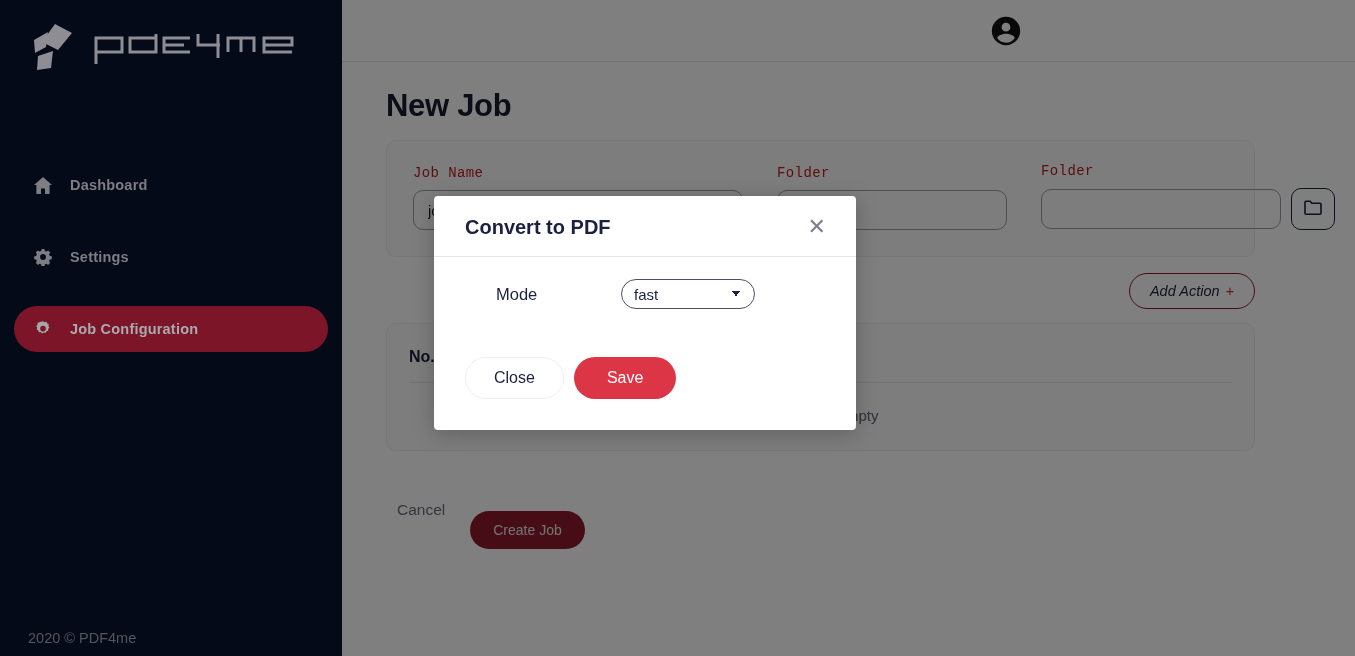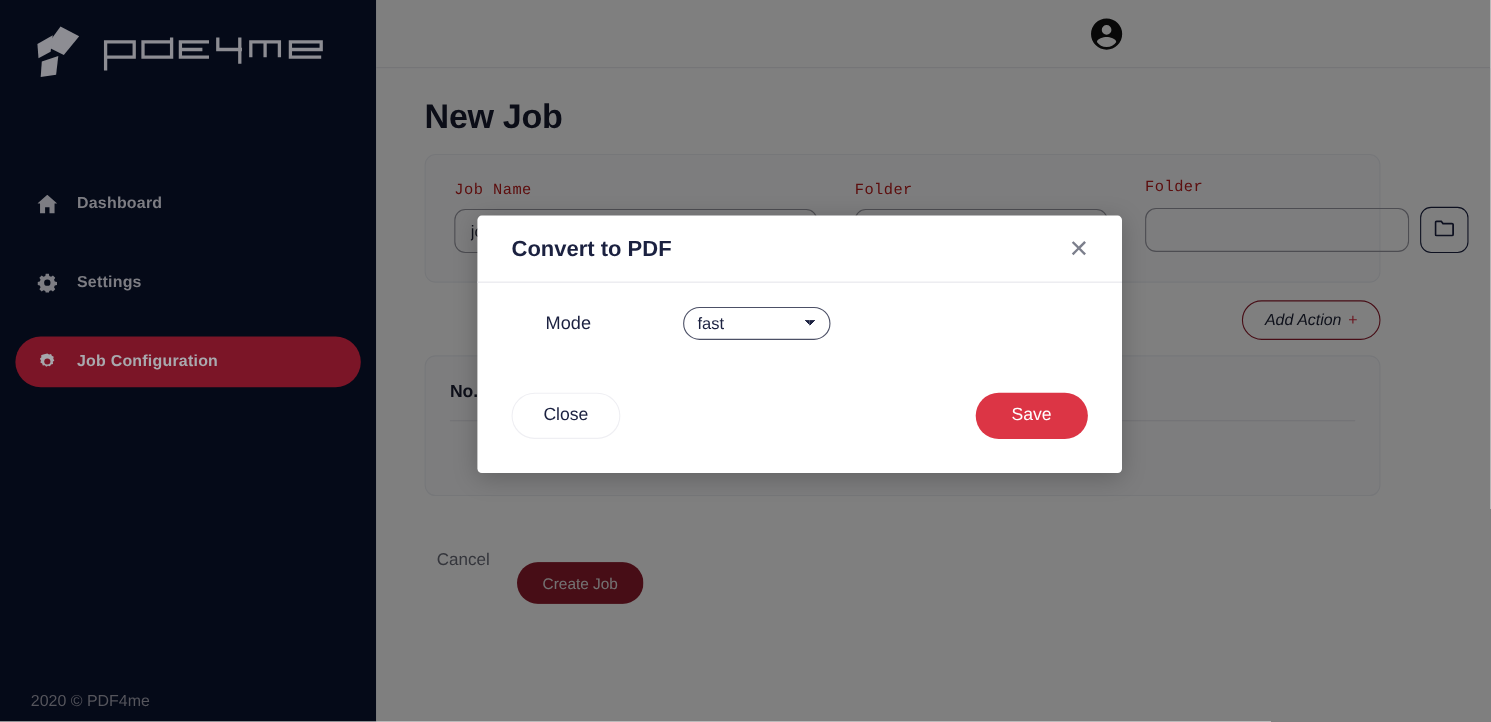"Convert to PDF" .modal { width: 586px -> 422px }
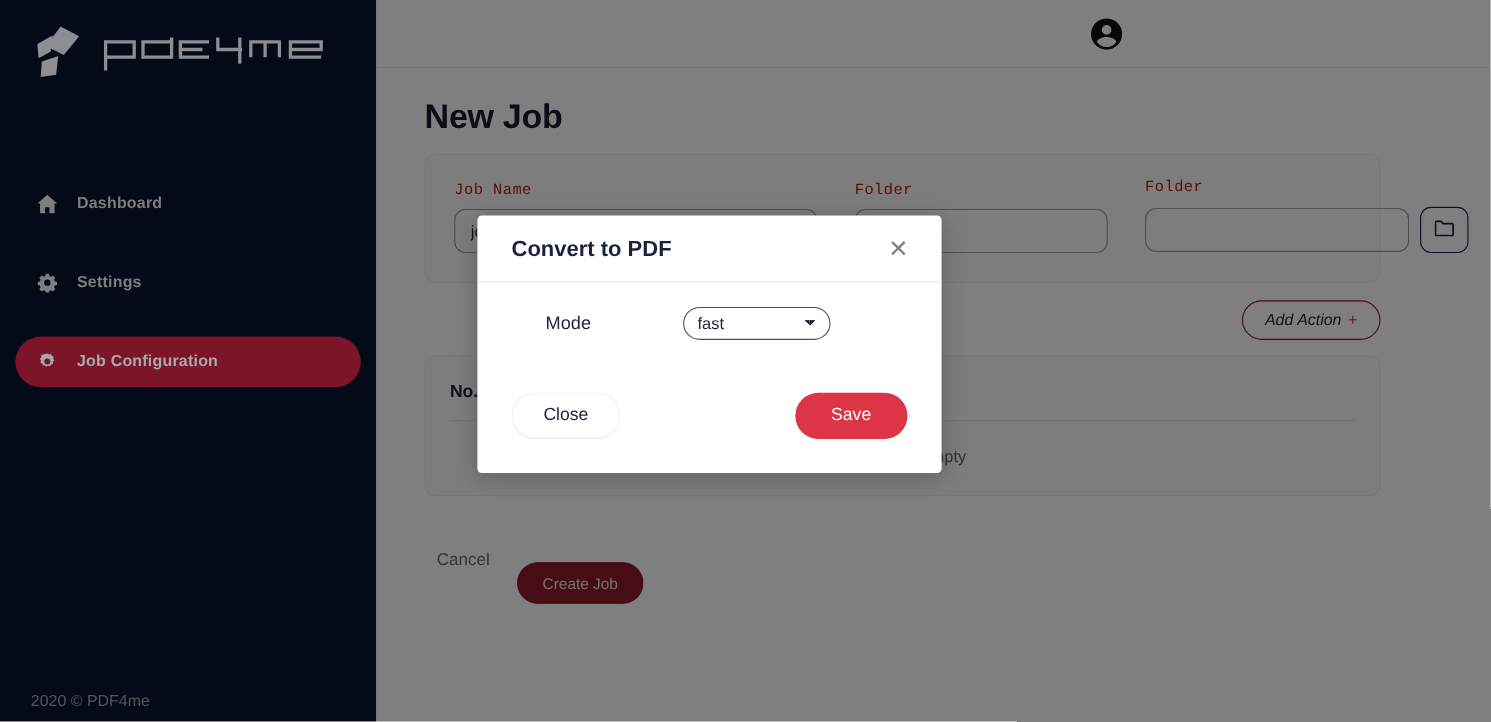"Close" .modal-footer { justify-content: space-between -> flex-start }
